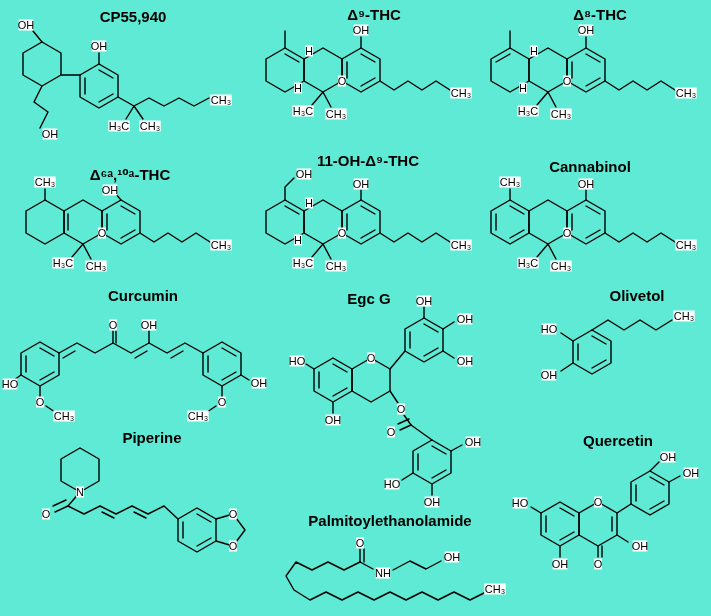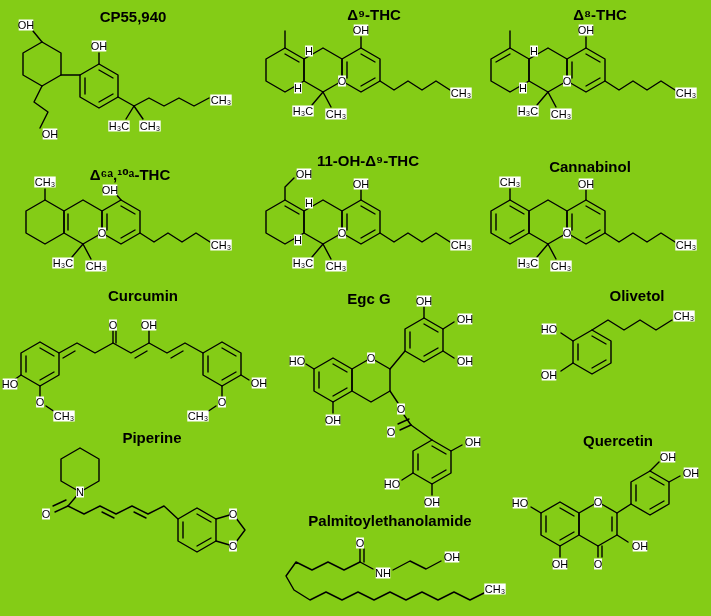"OH" .figure { background: #84cc16 -> #5eead4 }
